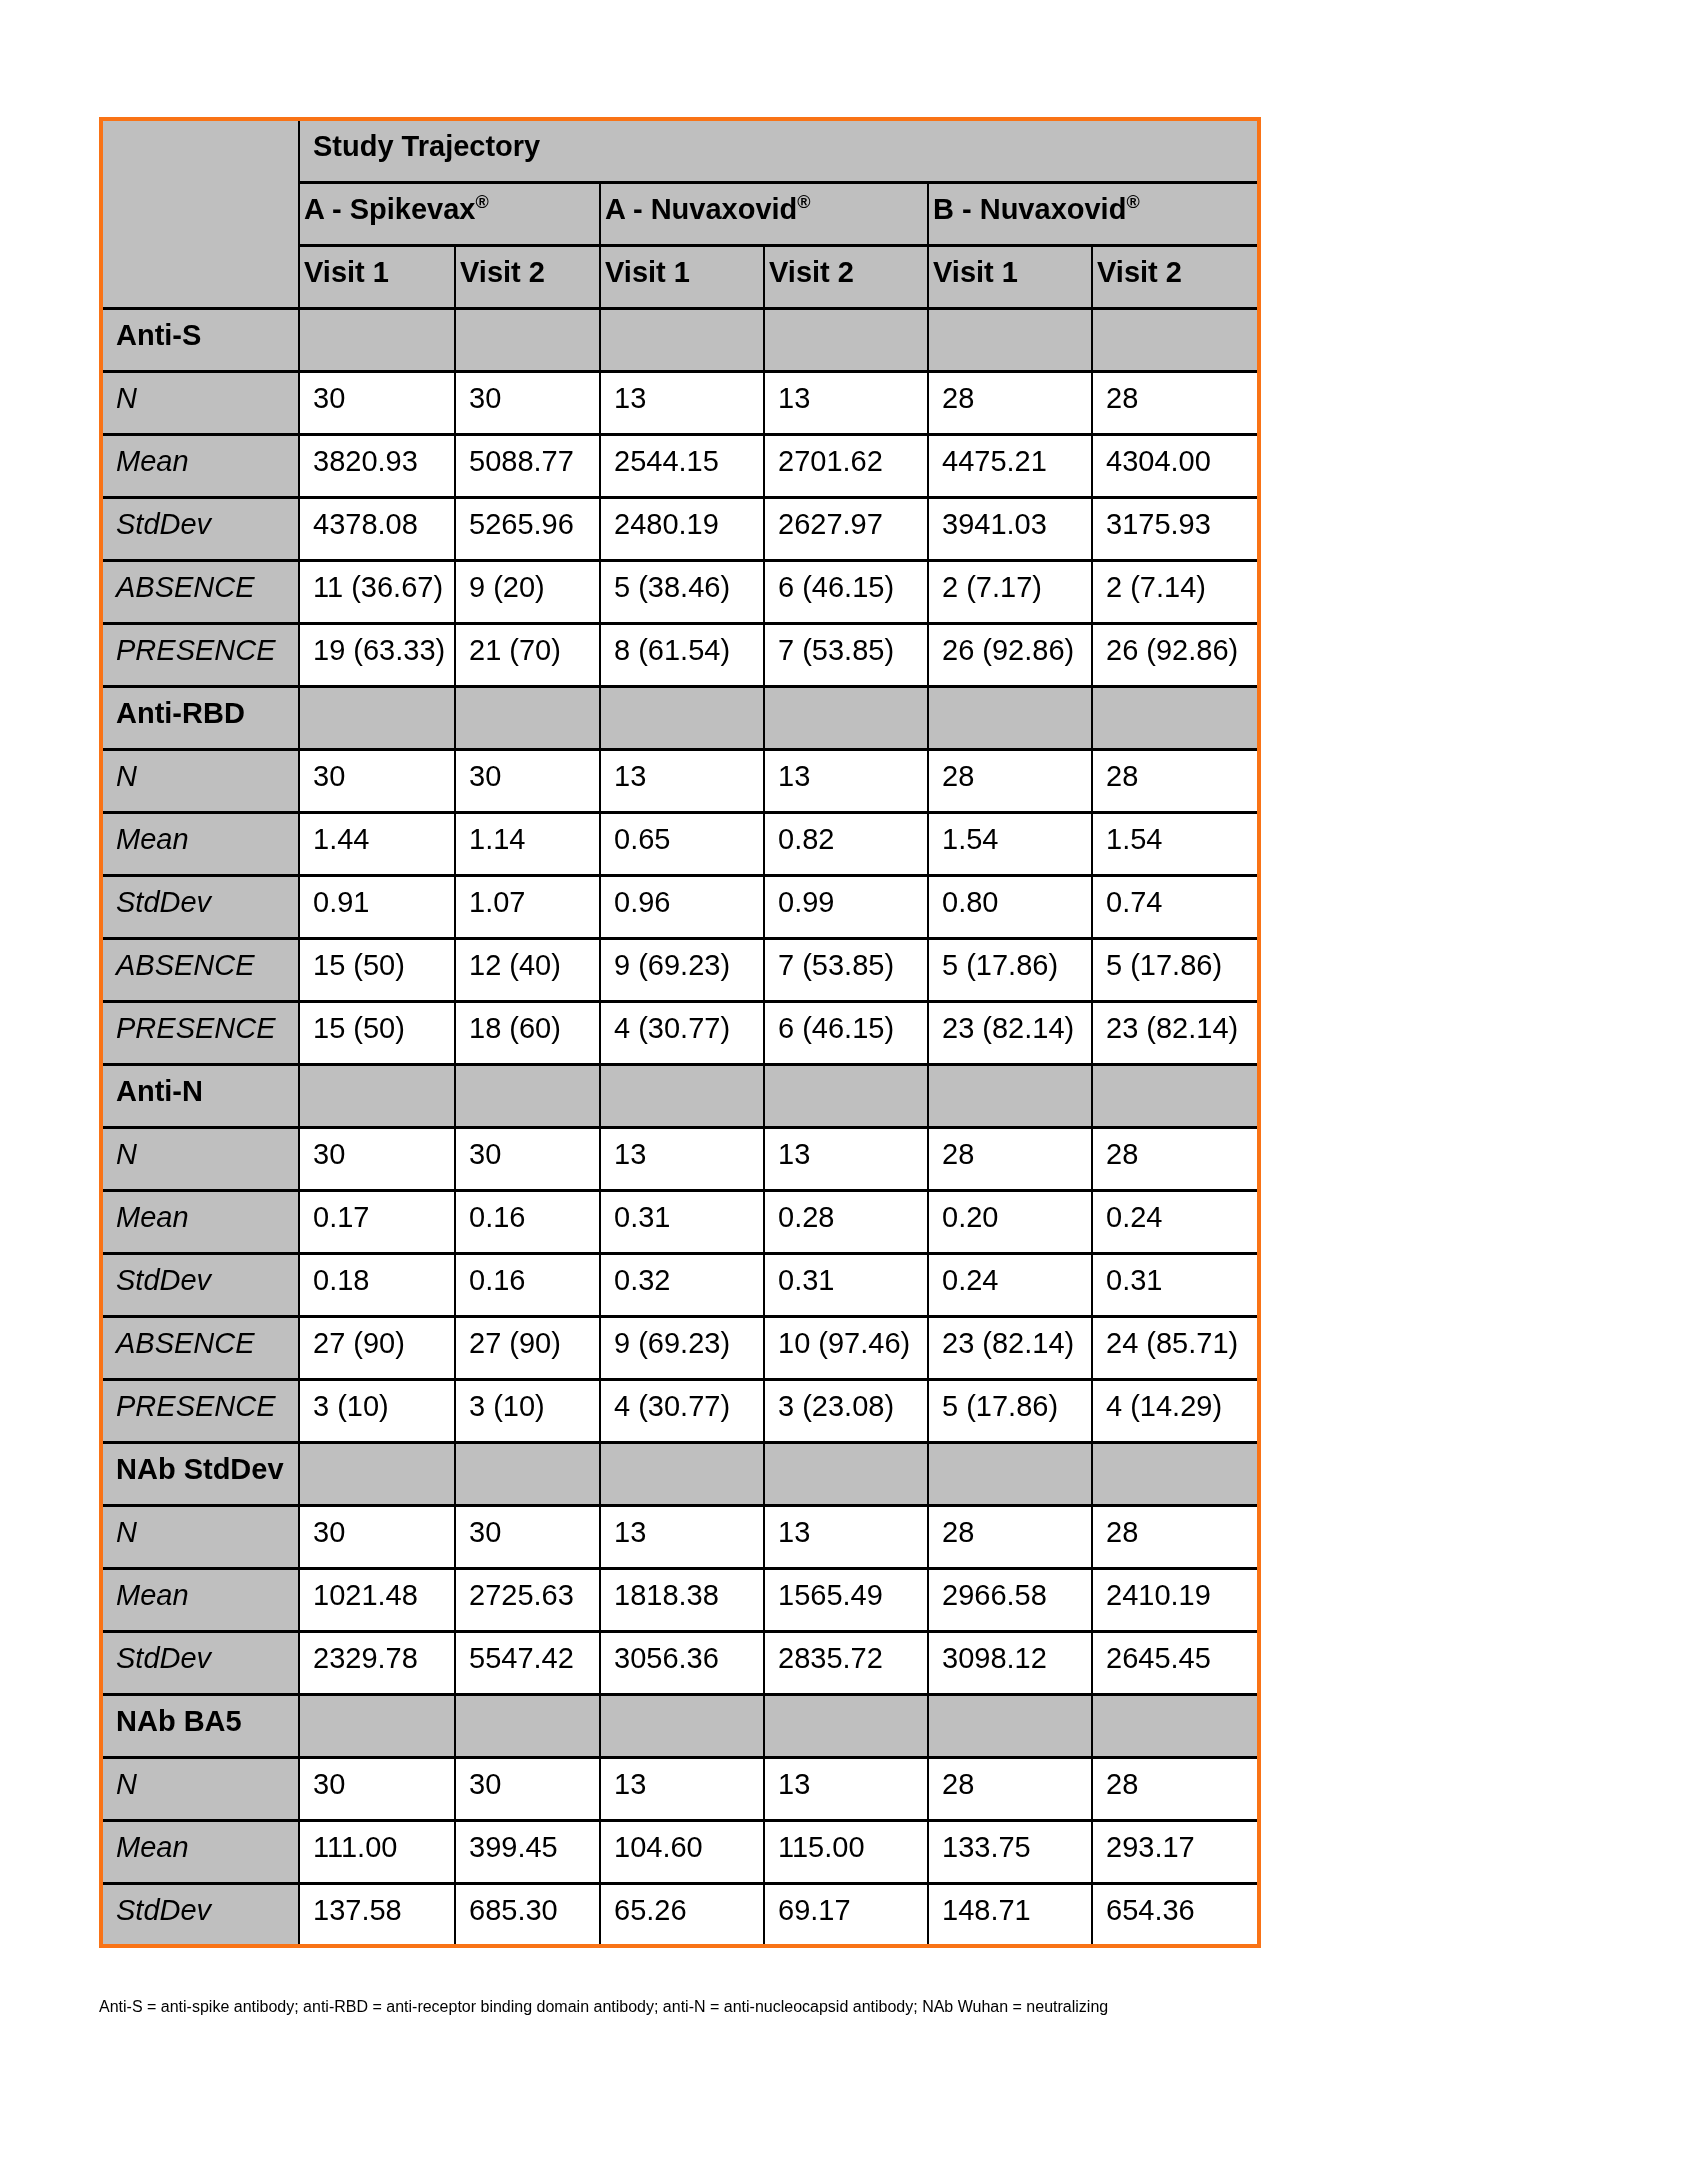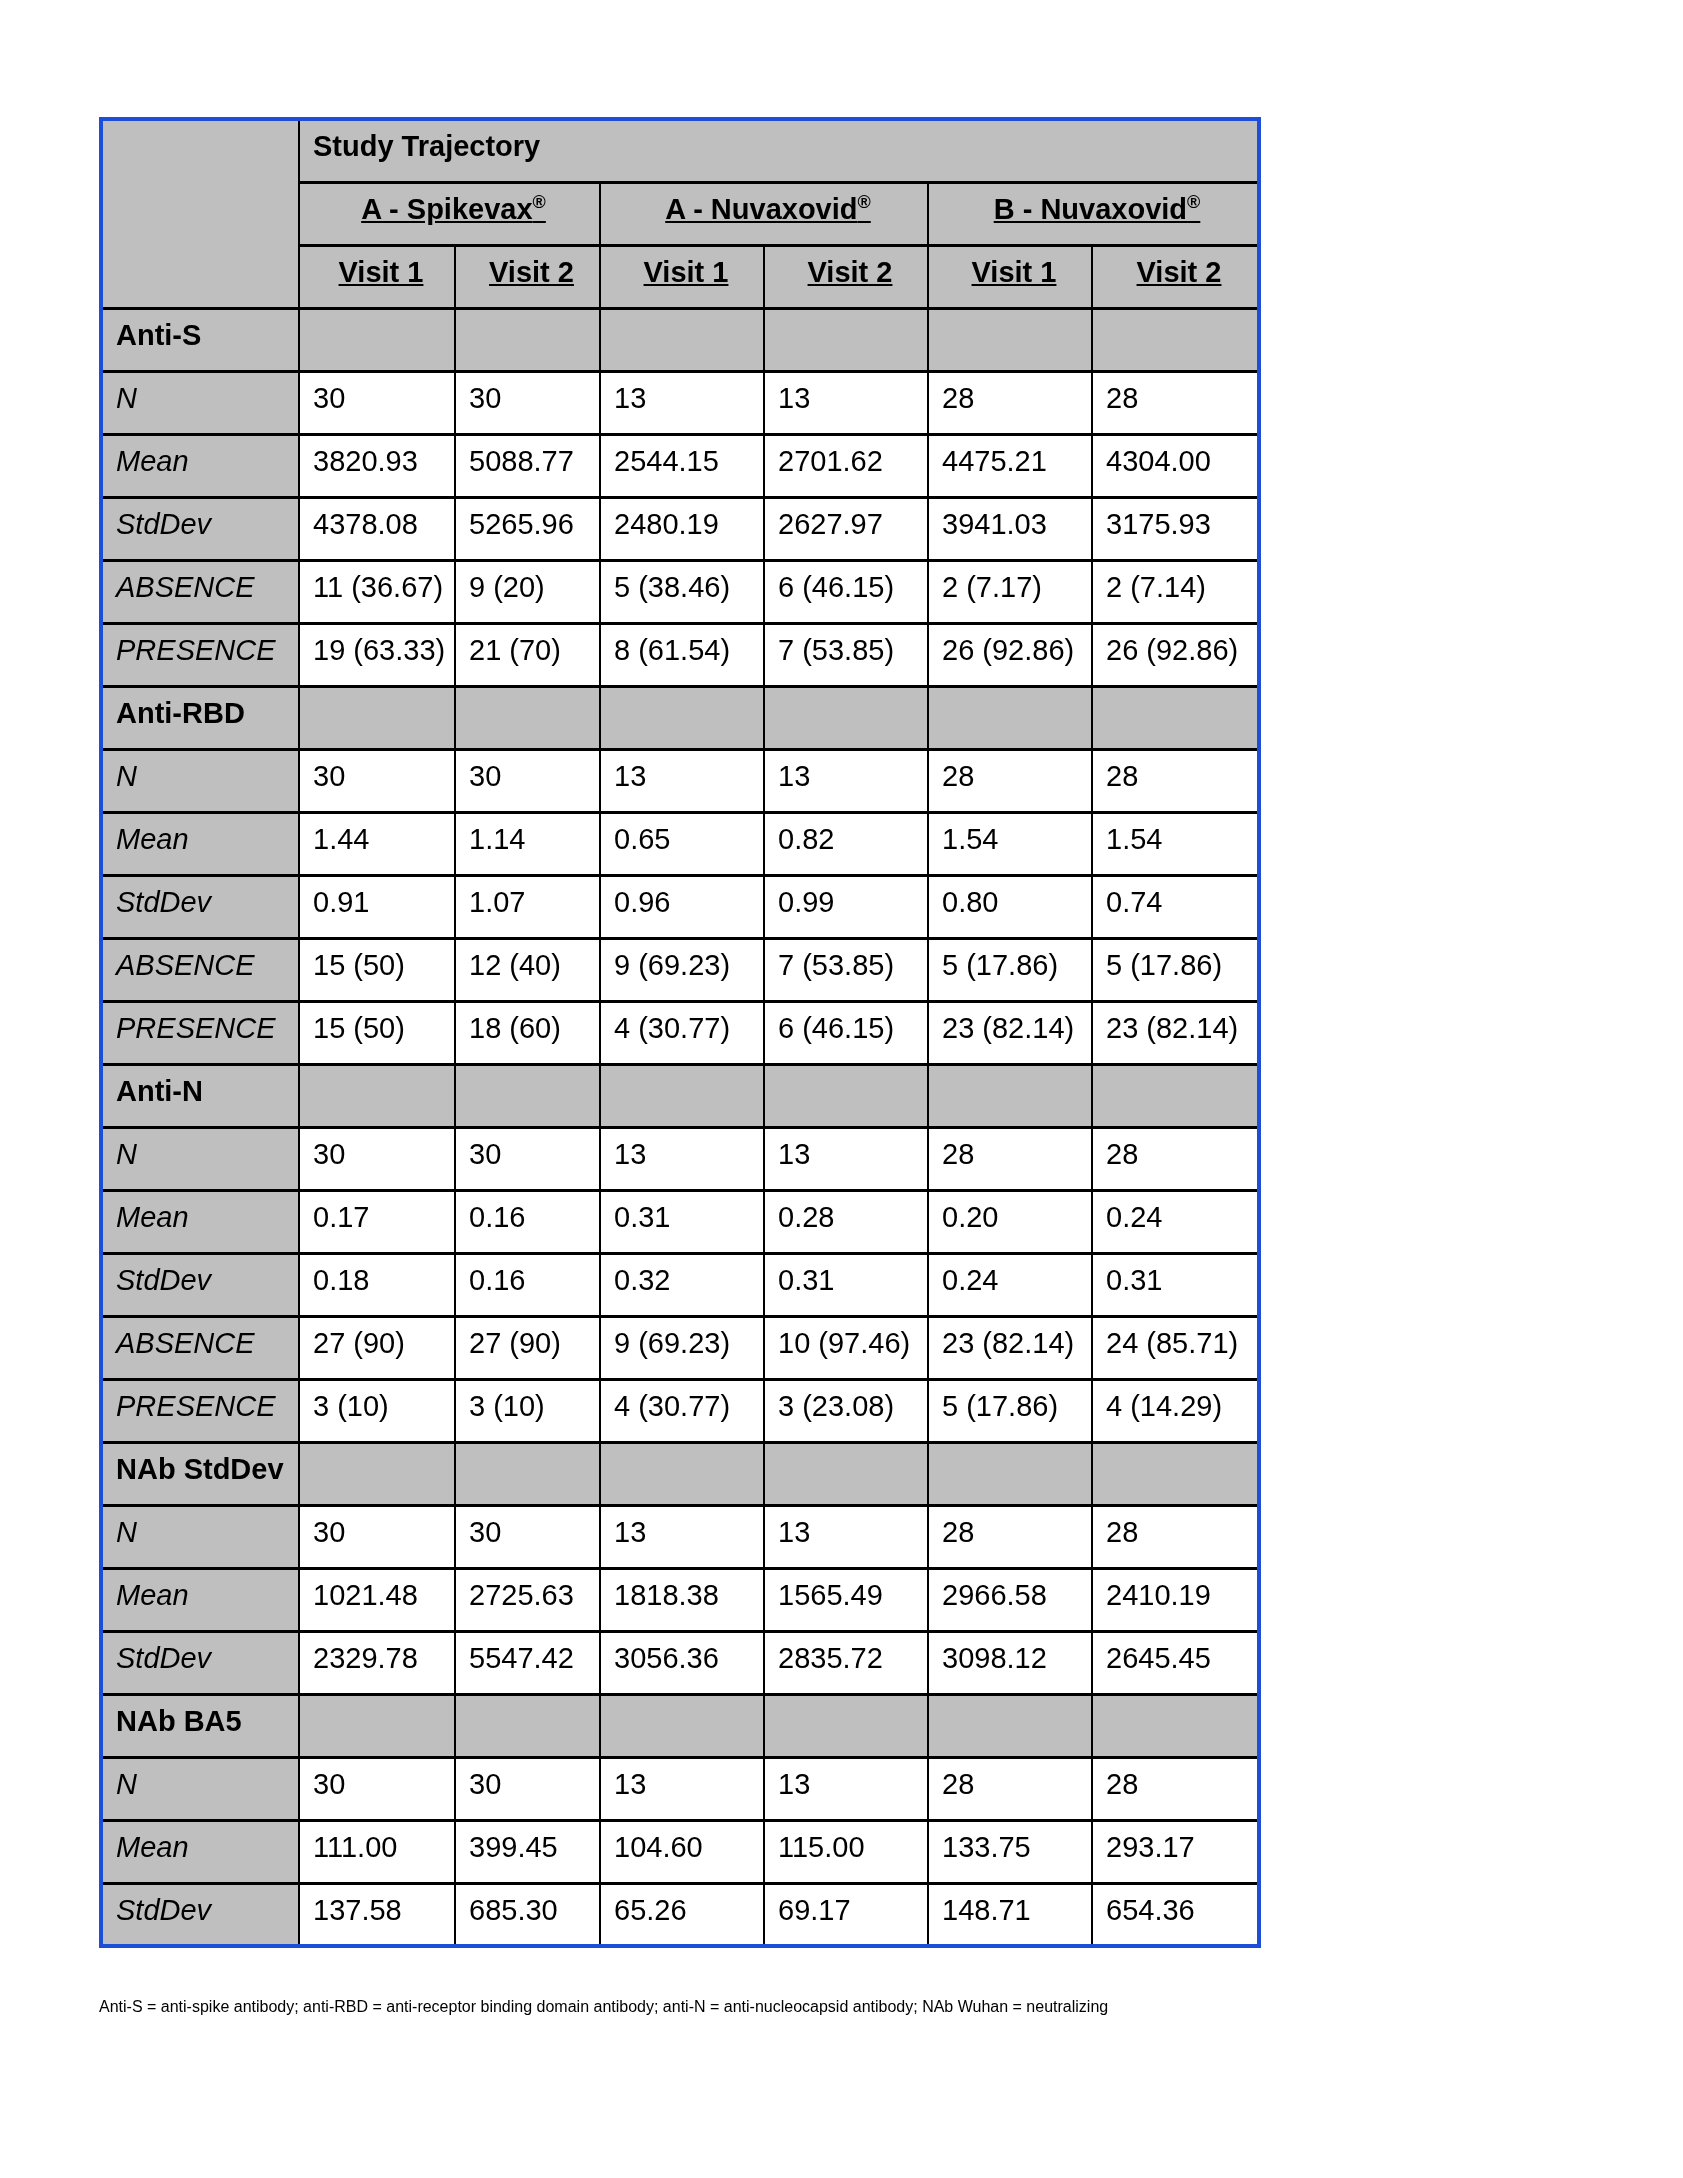"Study Trajectory" table.results { border: 4px solid #1d4ed8 -> 4px solid #f97316 }
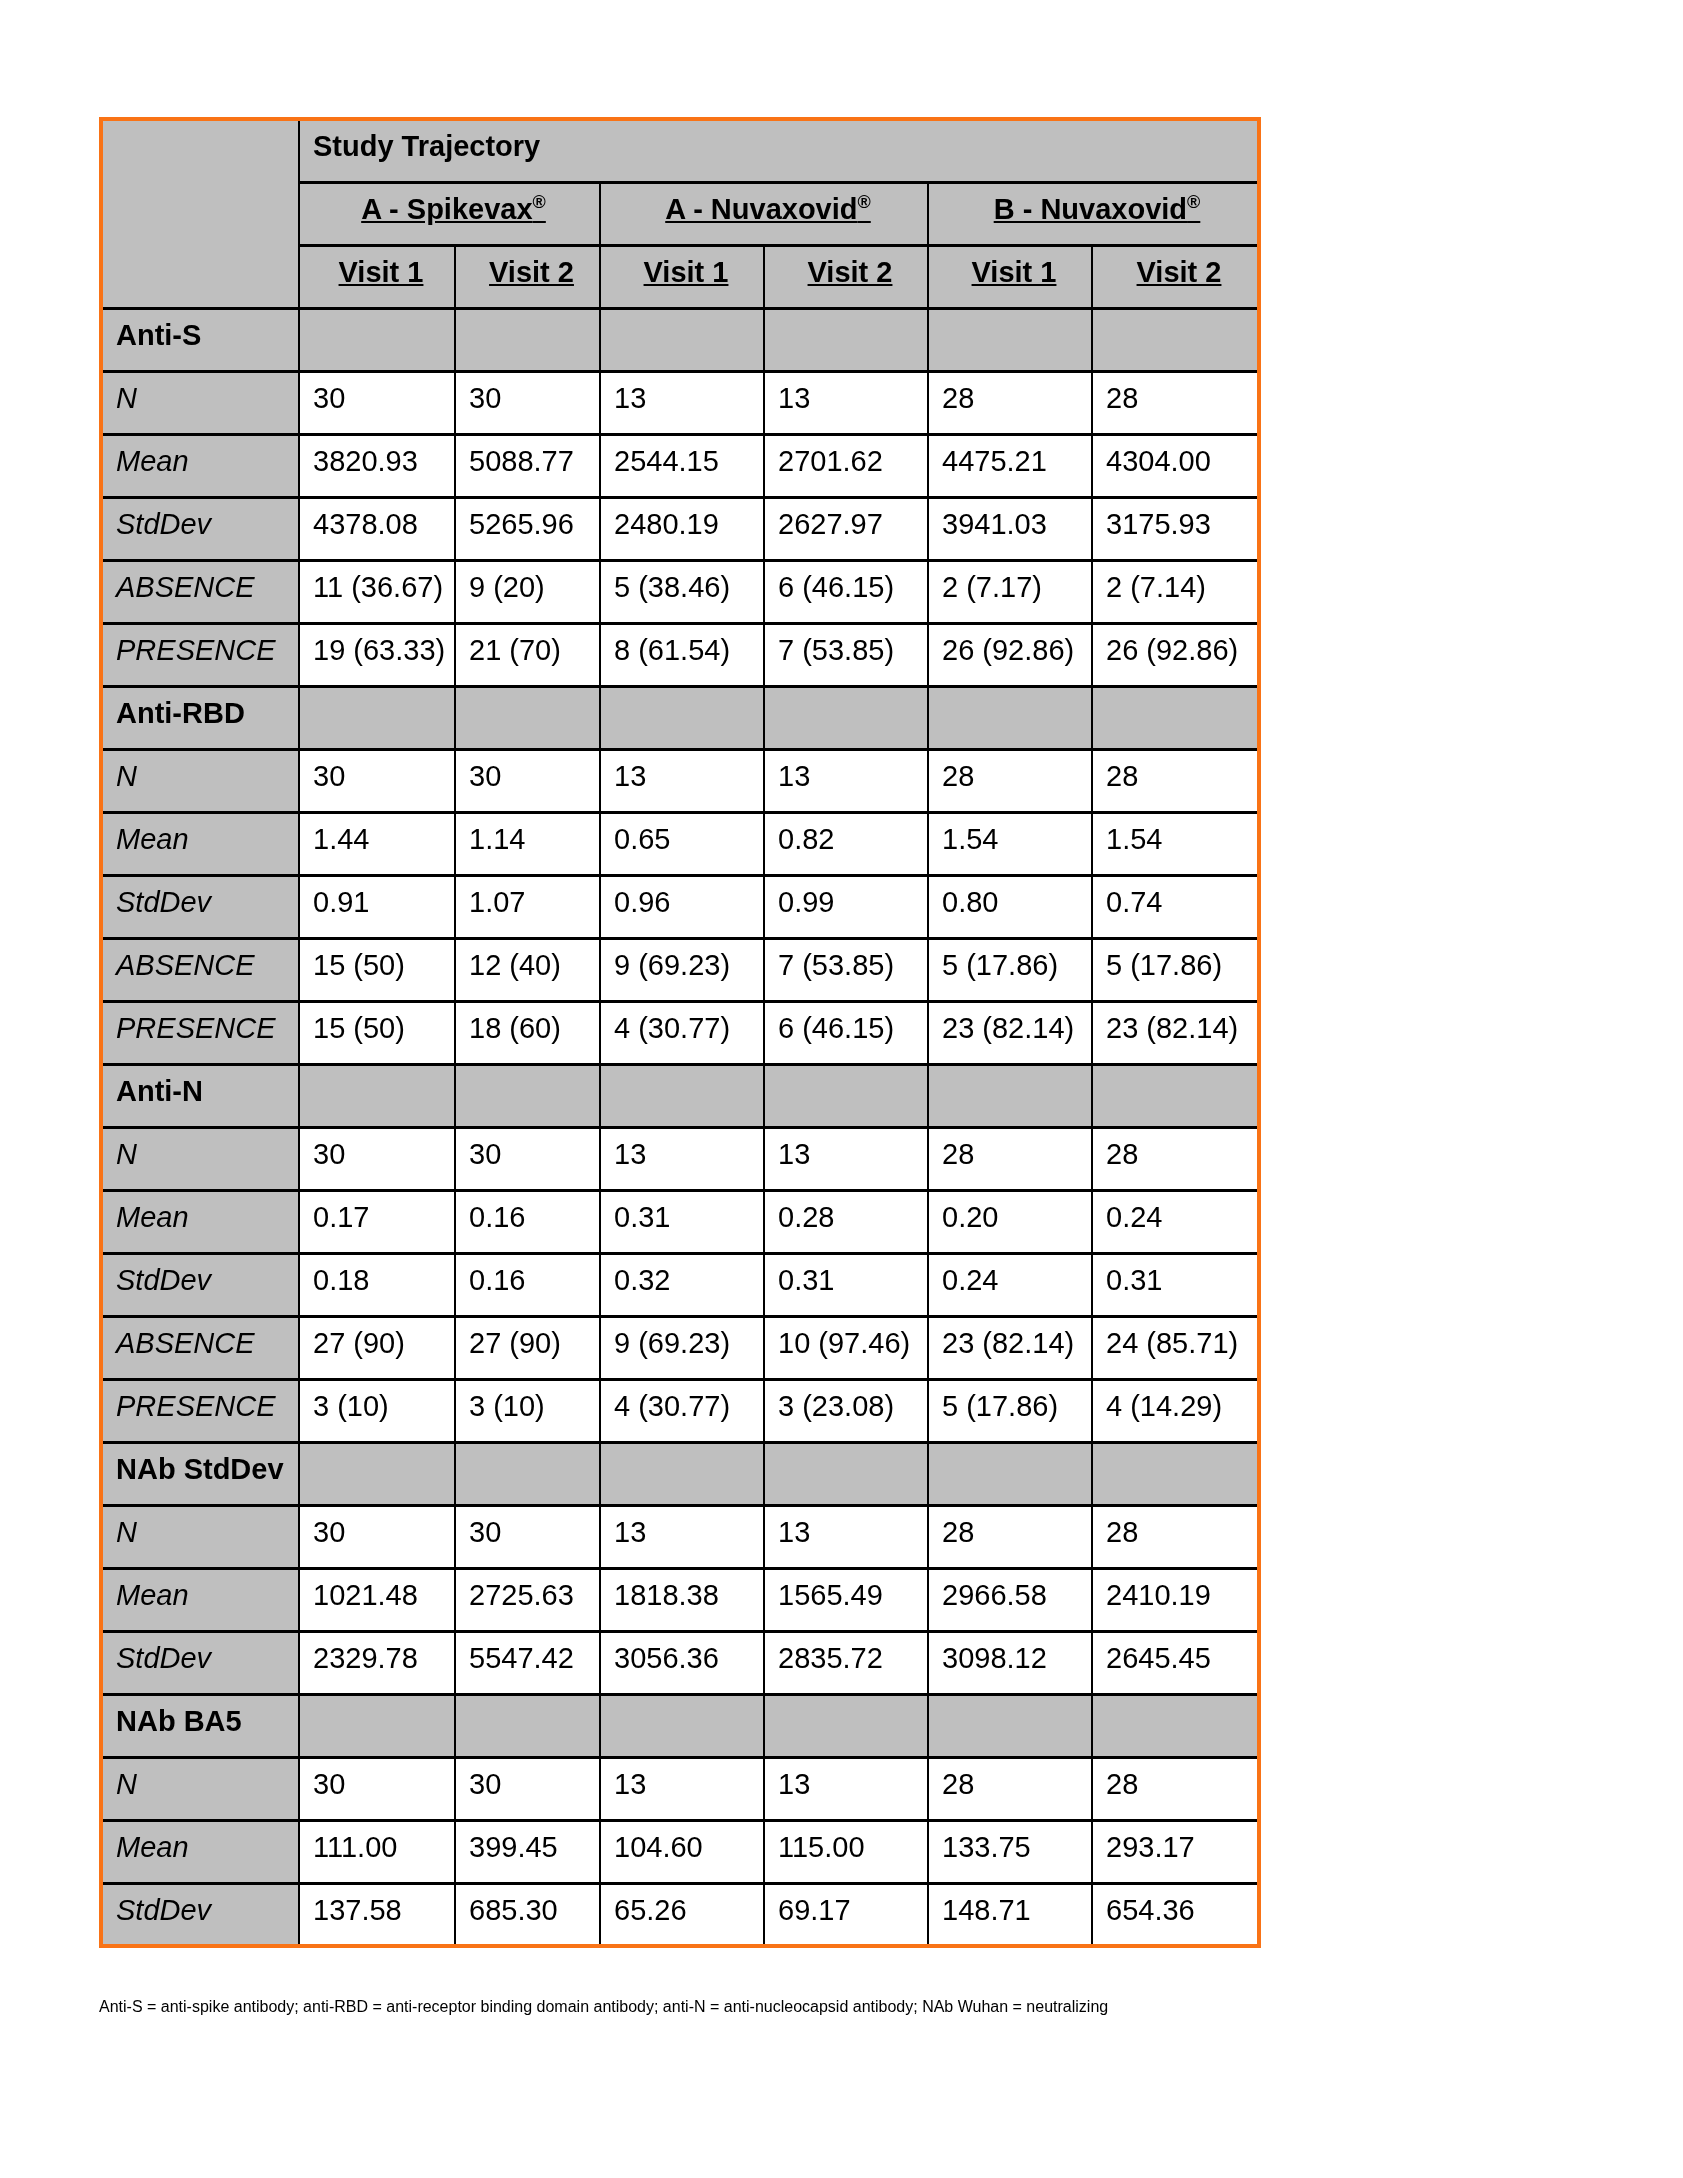"A - Spikevax®" .c { padding-left: 12px -> 4px; text-align: center -> none; text-decoration: underline -> none }
